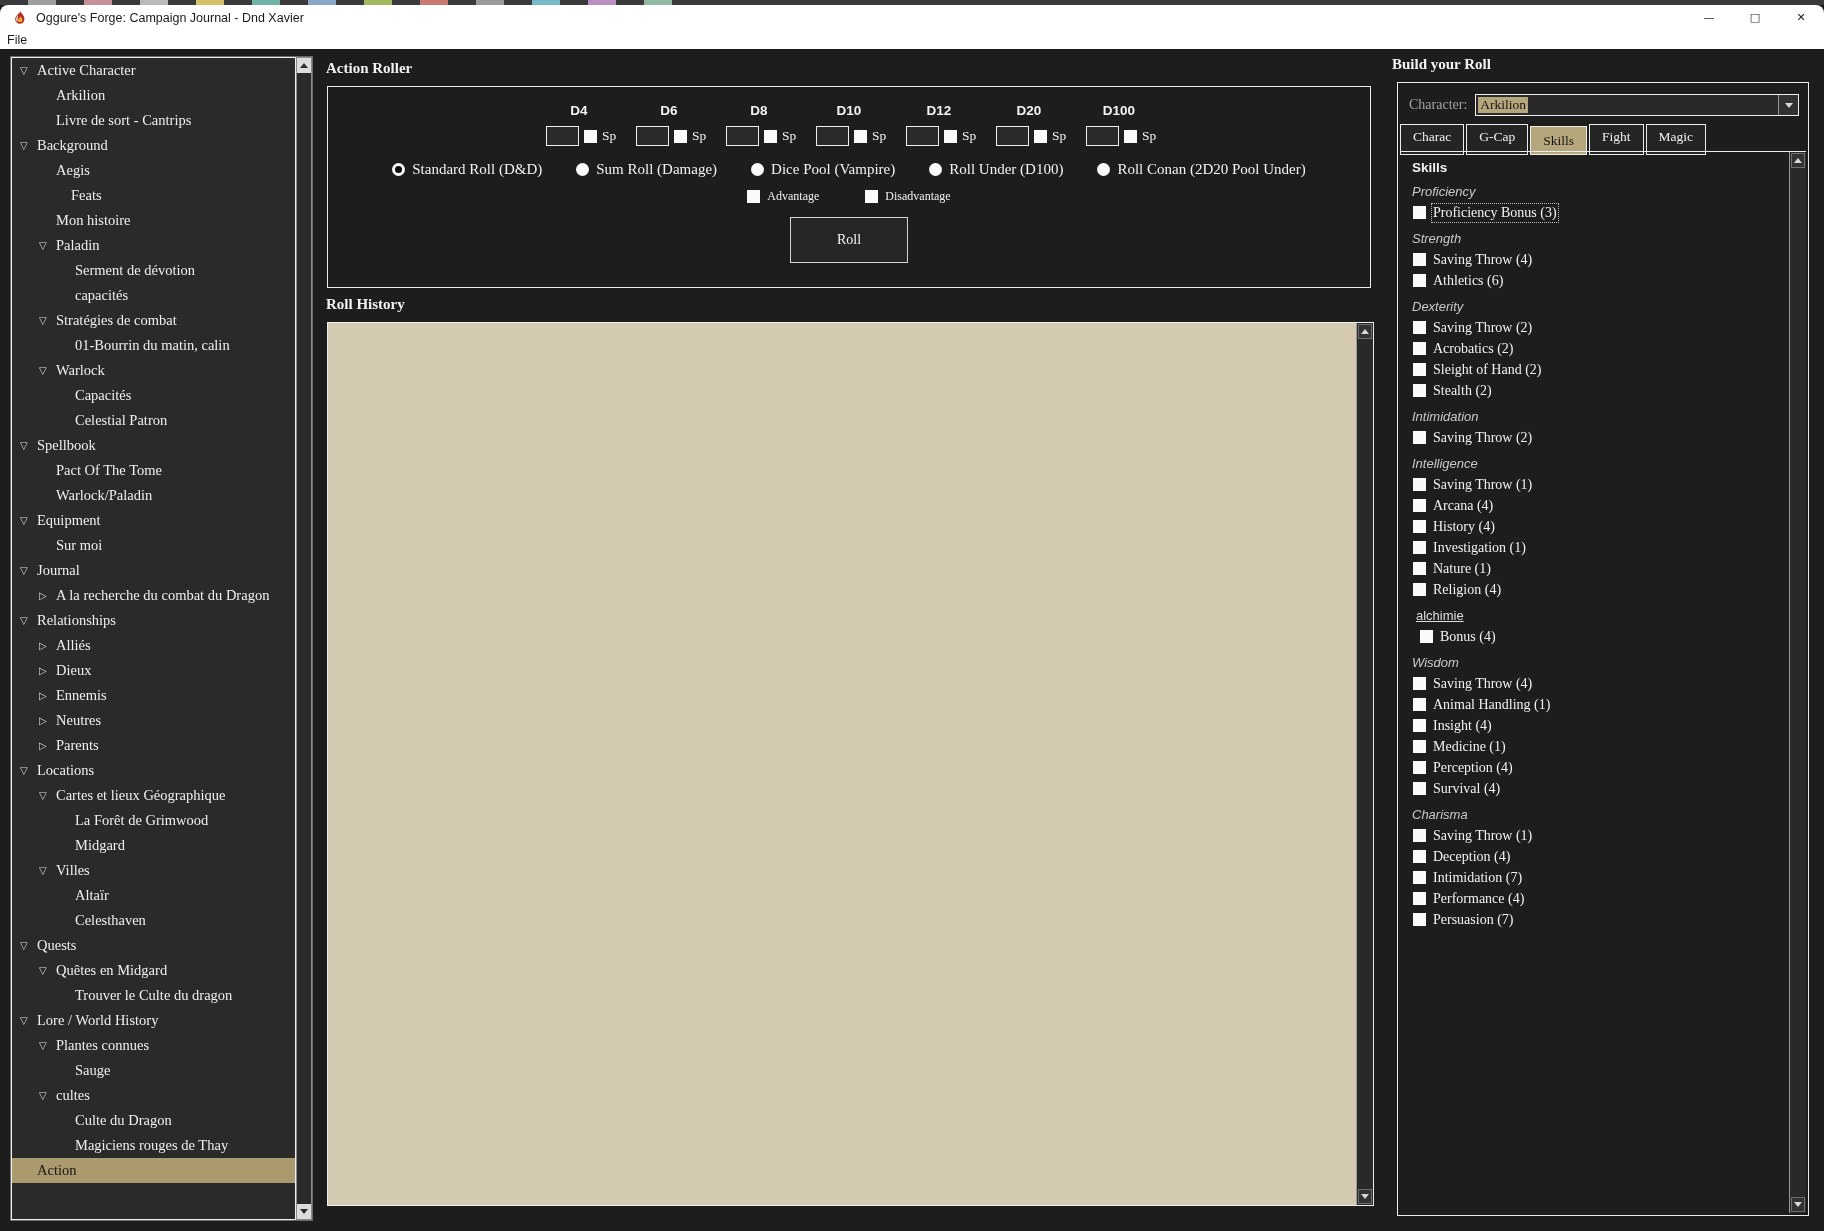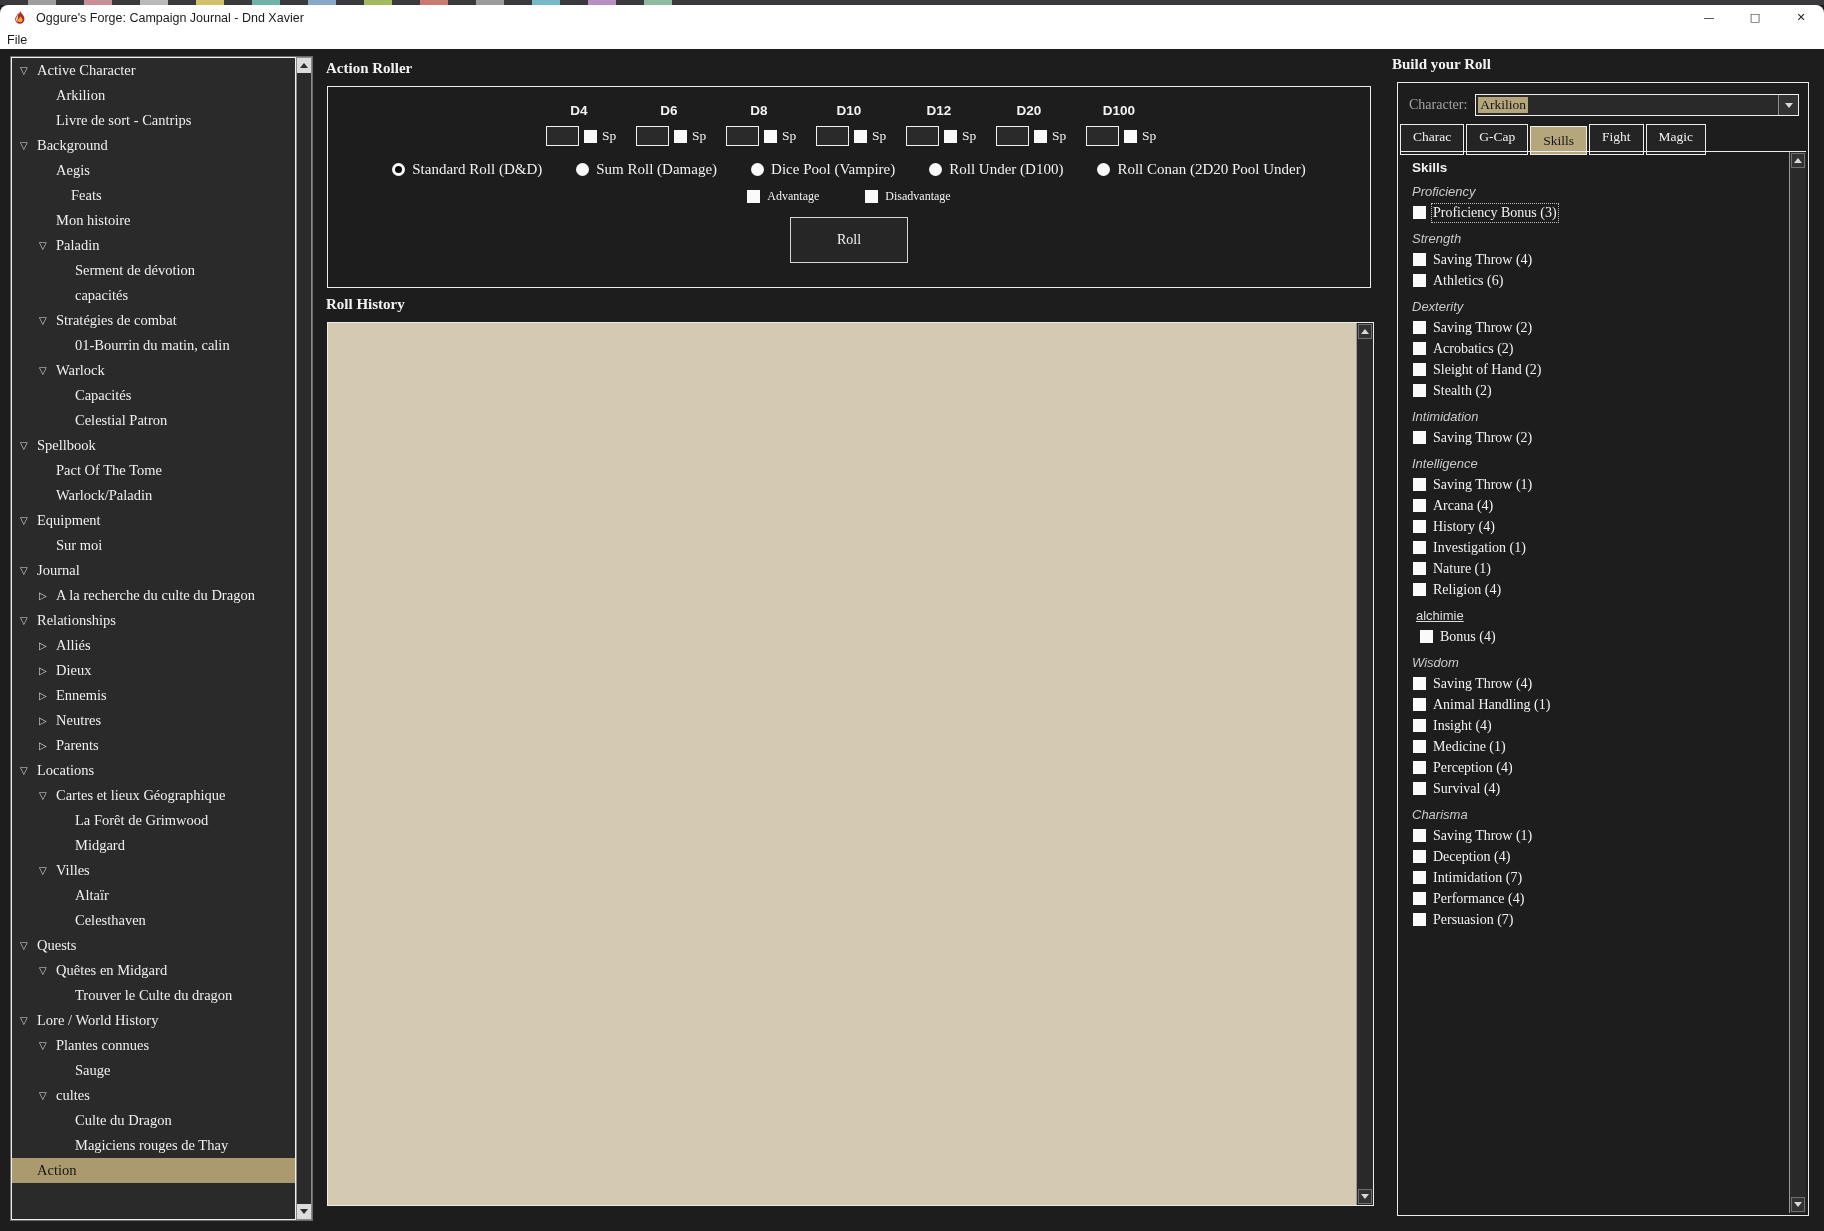"A la recherche du culte" span.tree-label { text: culte -> combat }
